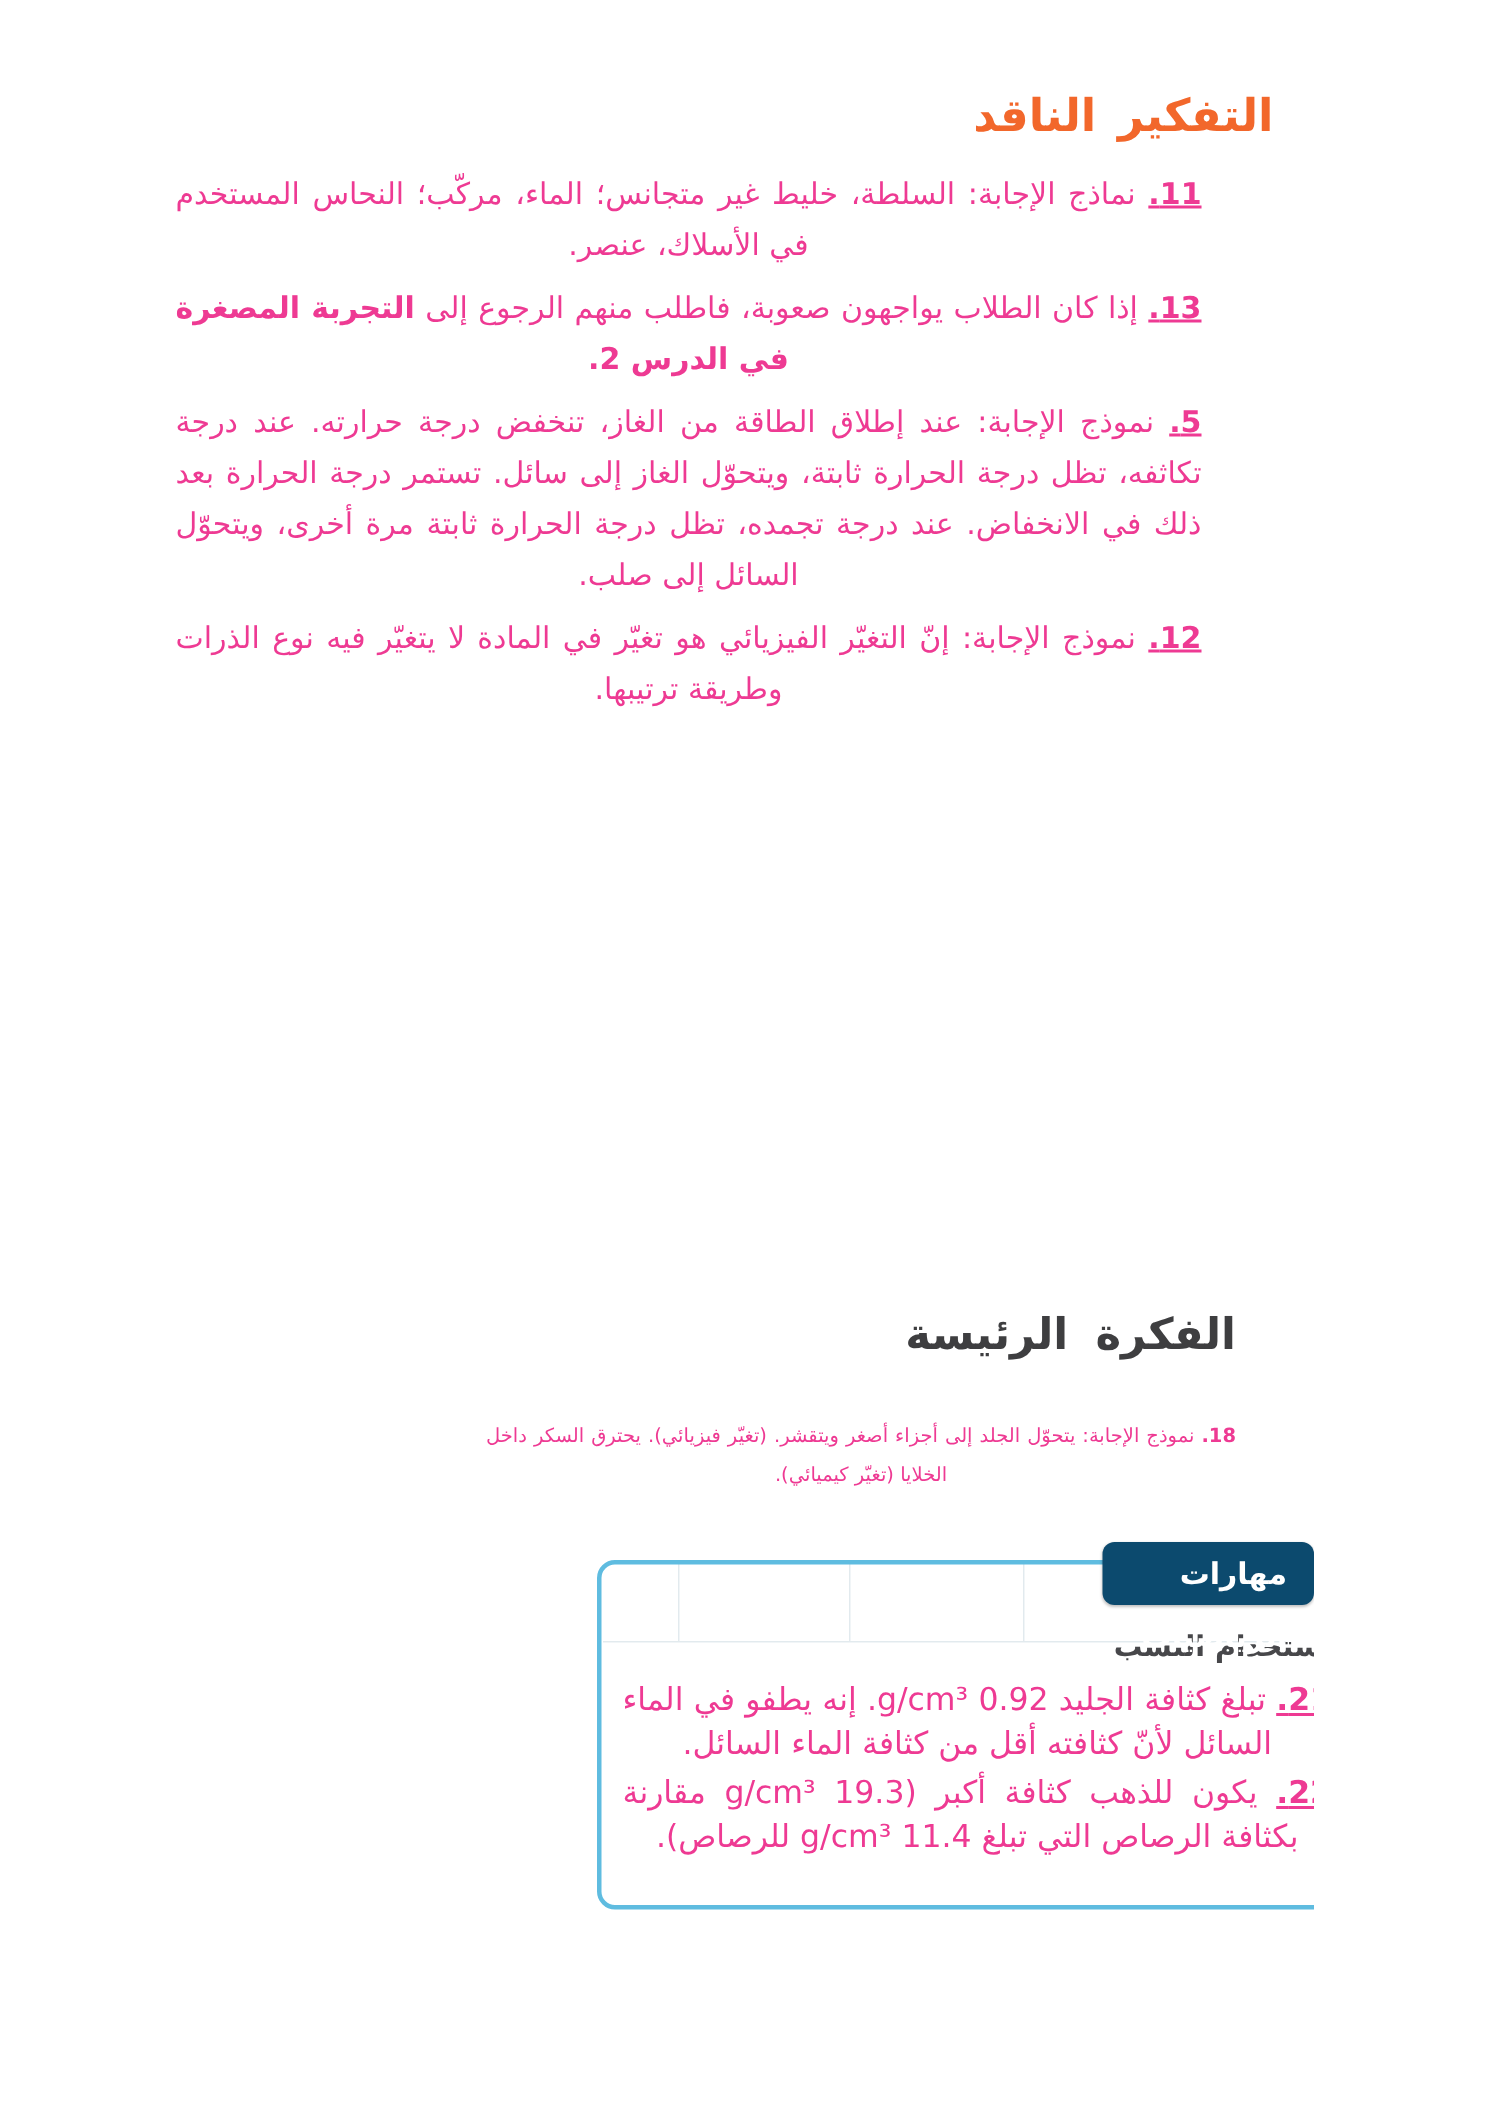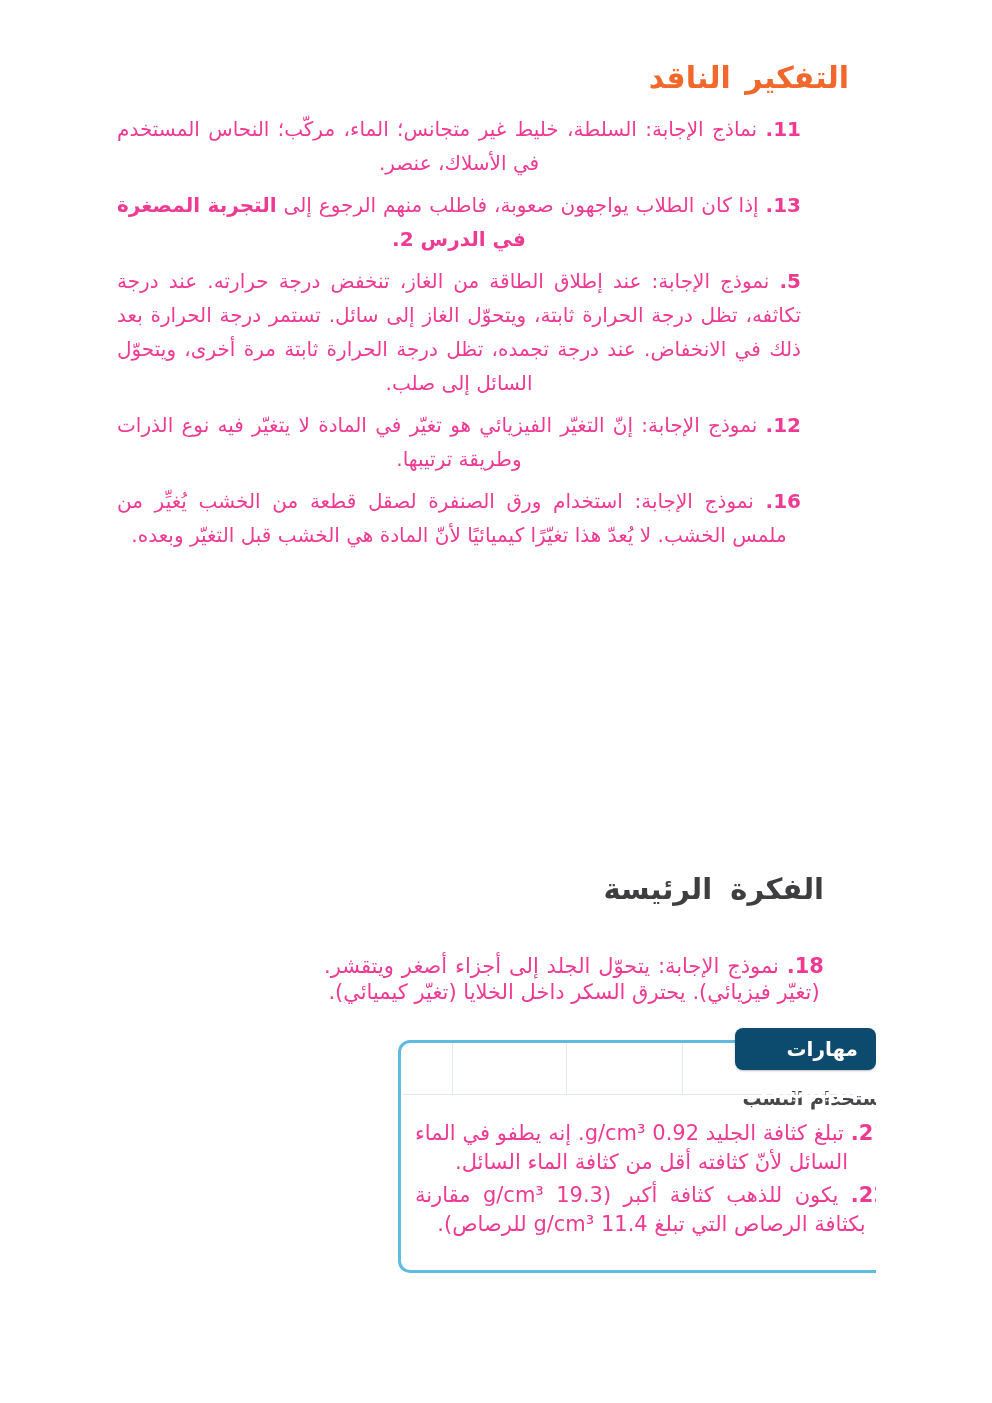"11." .item .num { text-decoration: none -> underline }
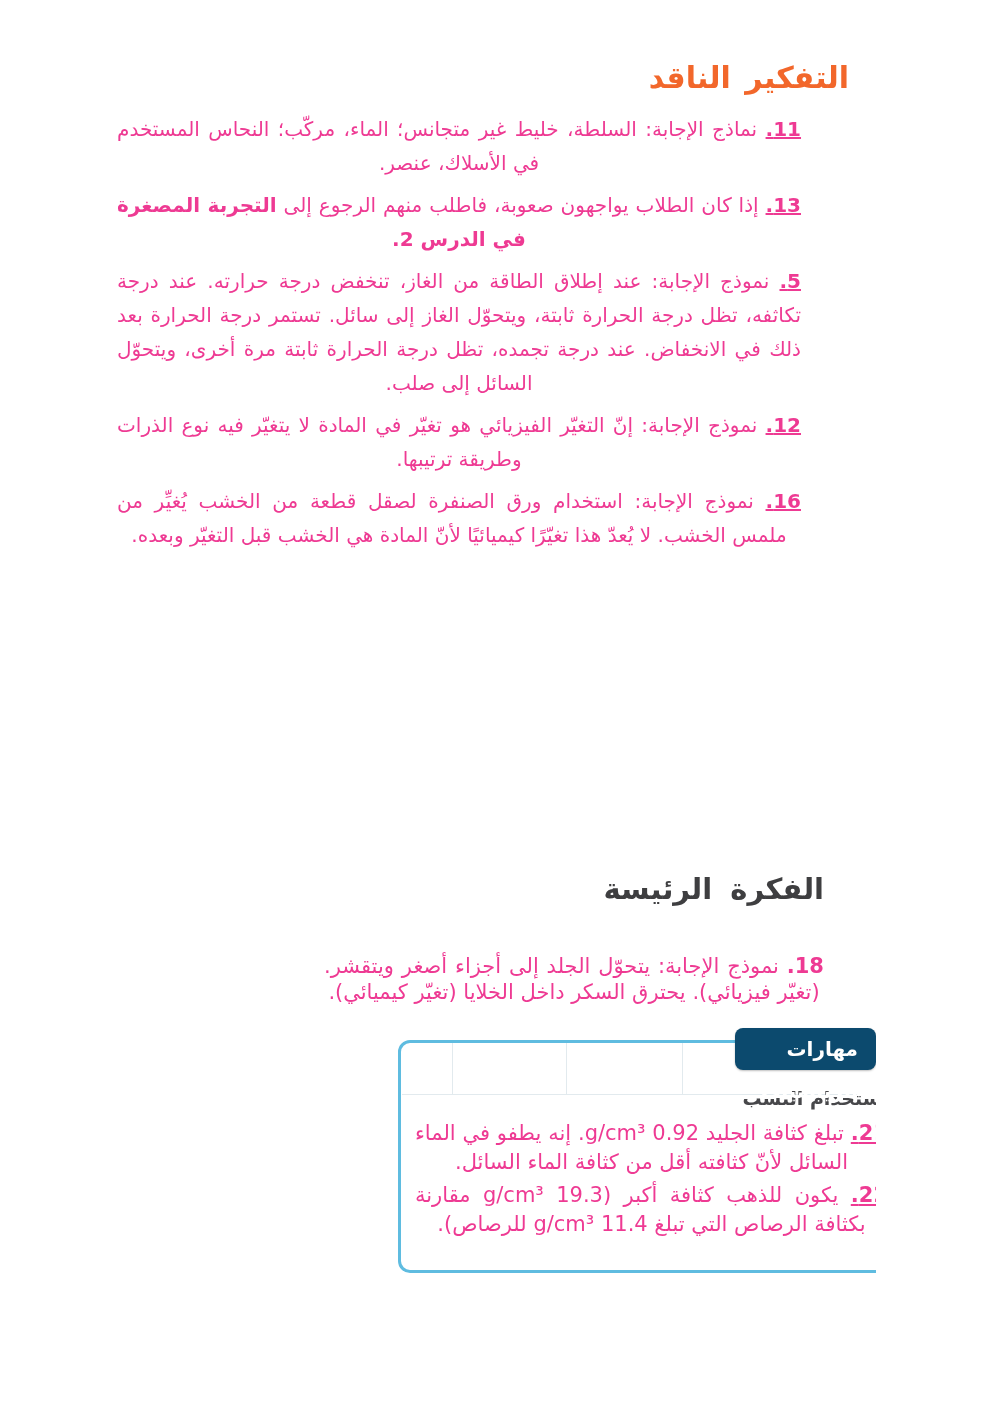"16. نموذج الإجابة: استخدام ورق" p.item { html: <p><span>16.</span> <span>نموذج الإجابة: استخدام ورق الصنفرة لصقل قطعة من الخشب يُغيِّر من ملمس الخشب. لا يُعدّ هذا تغيّرًا كيميائيًا لأنّ المادة هي الخشب قبل التغيّر وبعده.</span></p> -> none }
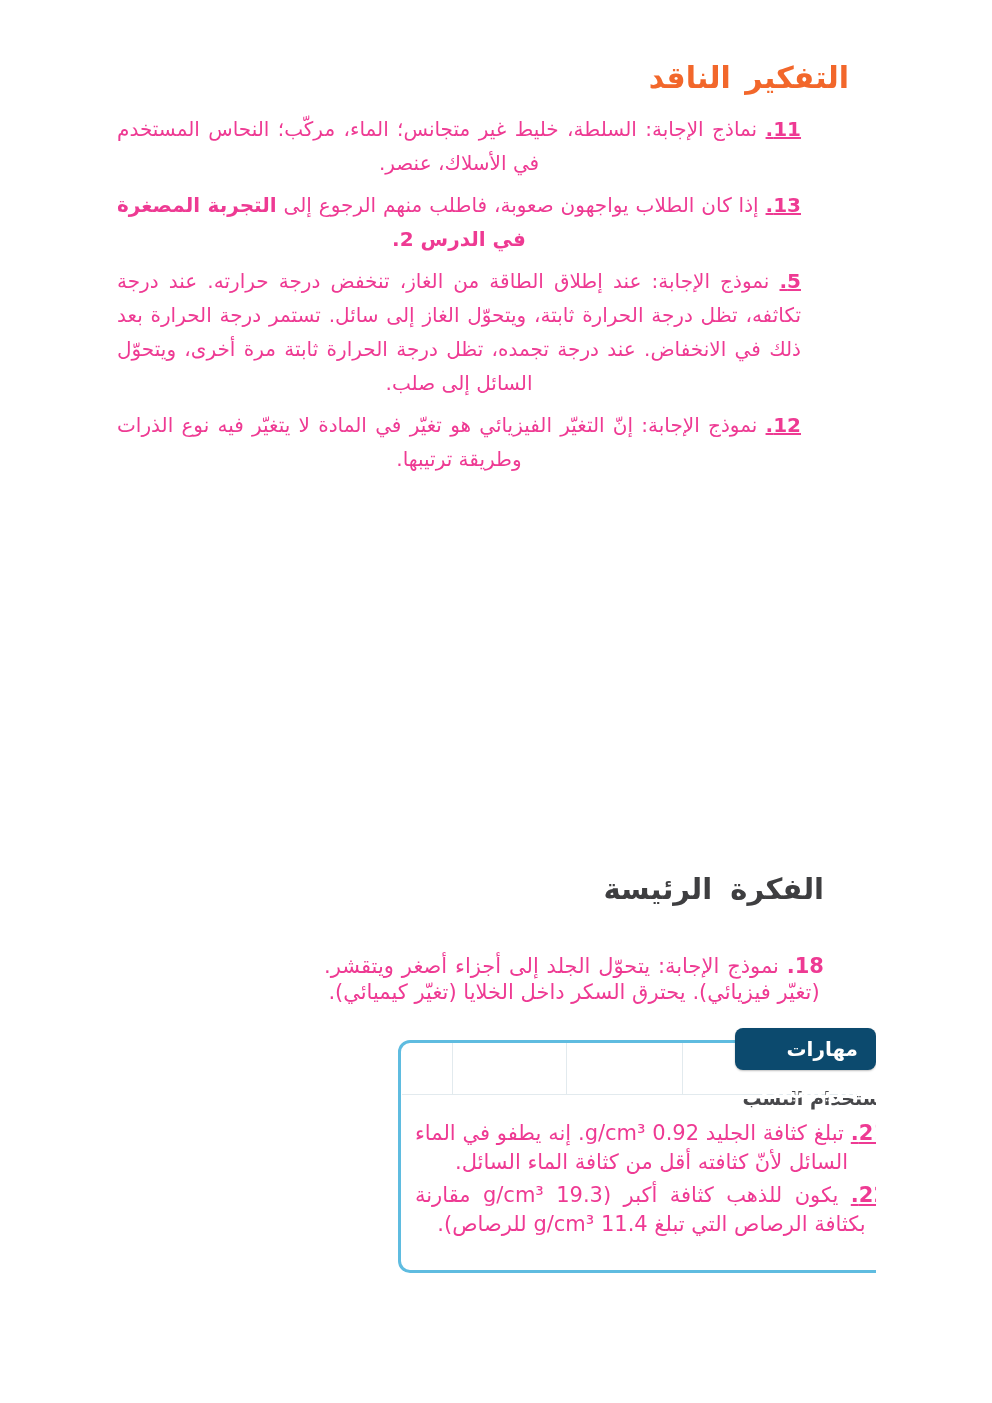"18. نموذج الإجابة: يتحوّل الجلد" .item18 { font-size: 21px -> 13px }
